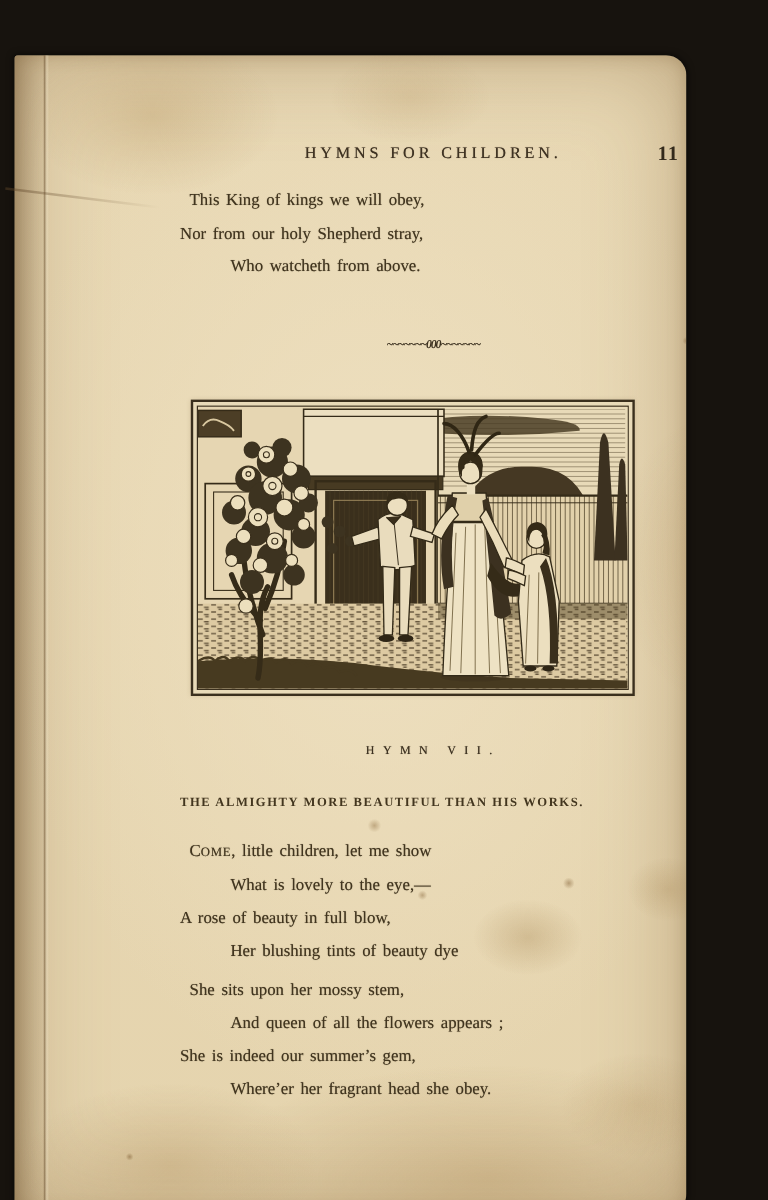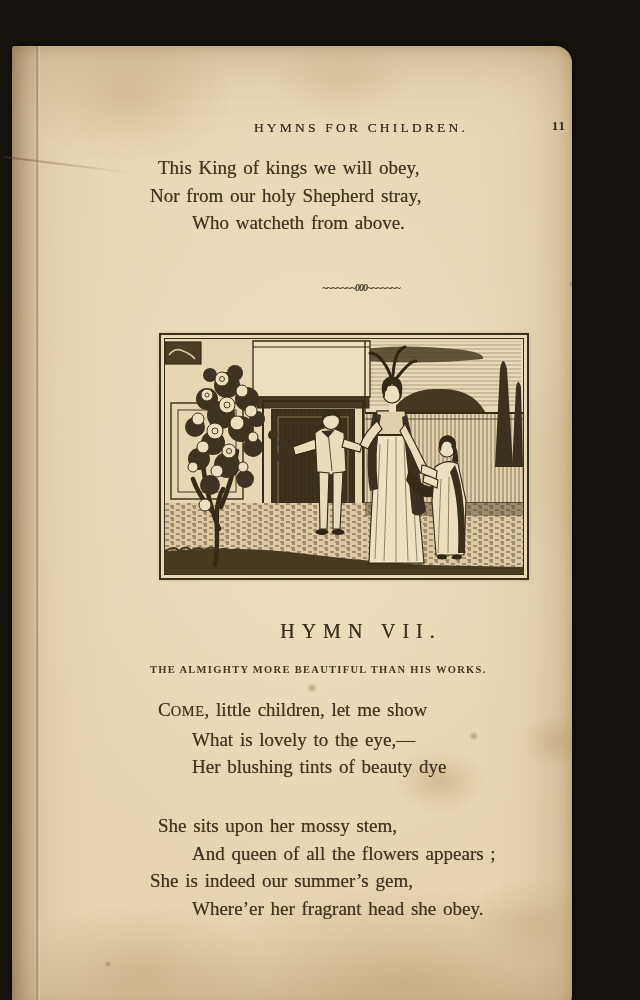"11" .page-number { font-size: 13px -> 17px }
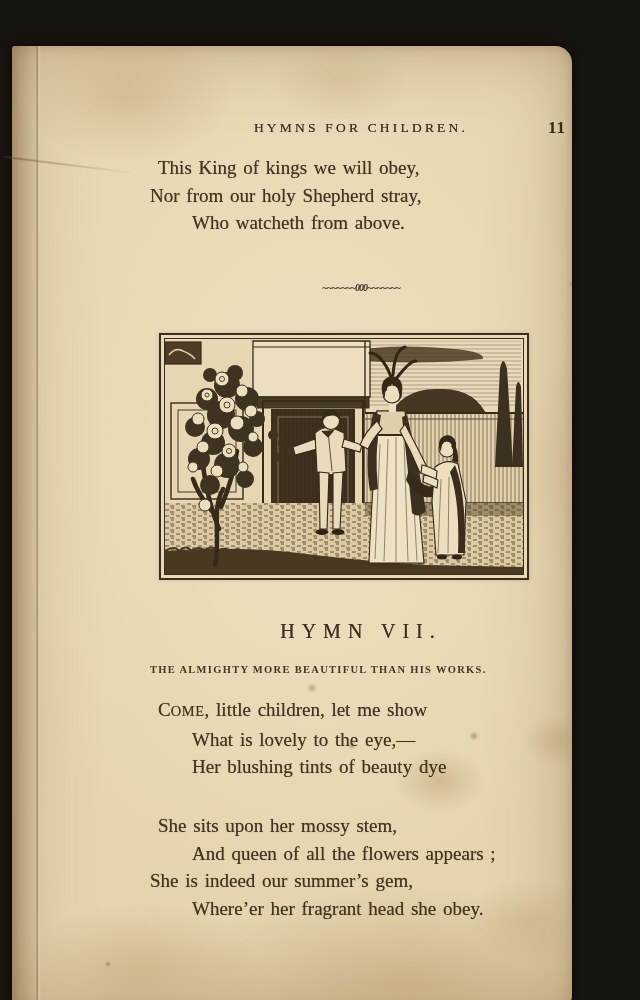"This King of kings we" .stanza { font-size: 19px -> 14px }
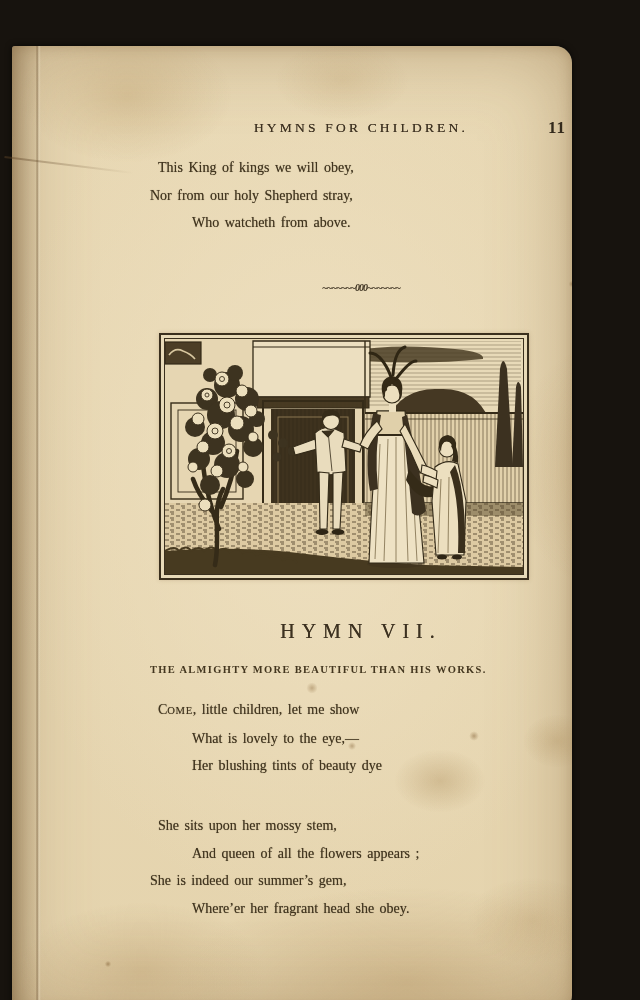"HYMN VII." .hymn-title { font-size: 20px -> 10px }
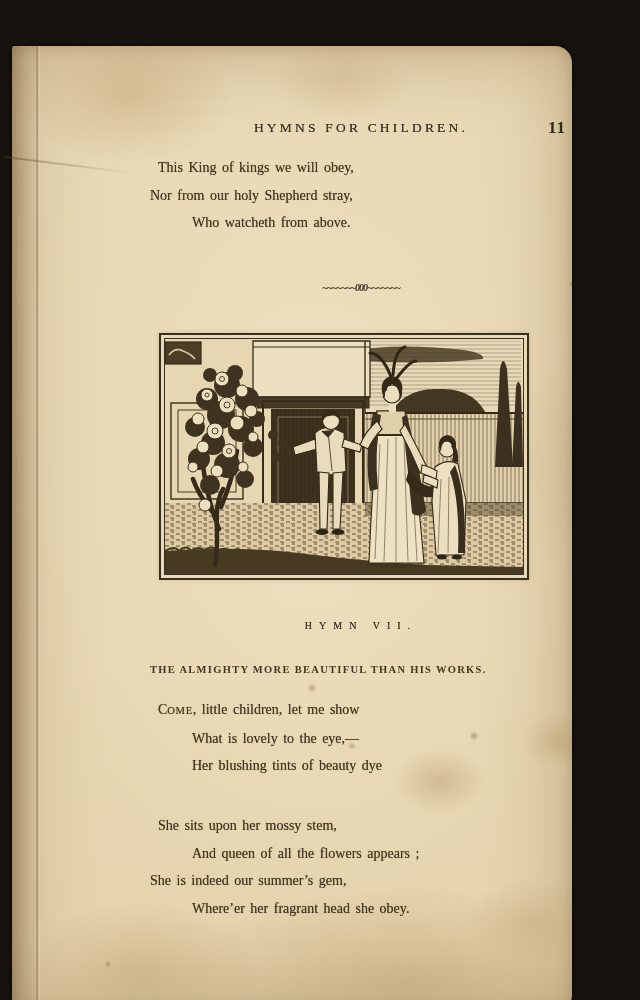"A rose of beauty in" div.poem-line { html: none -> <div>A rose of beauty in full blow,</div> }
